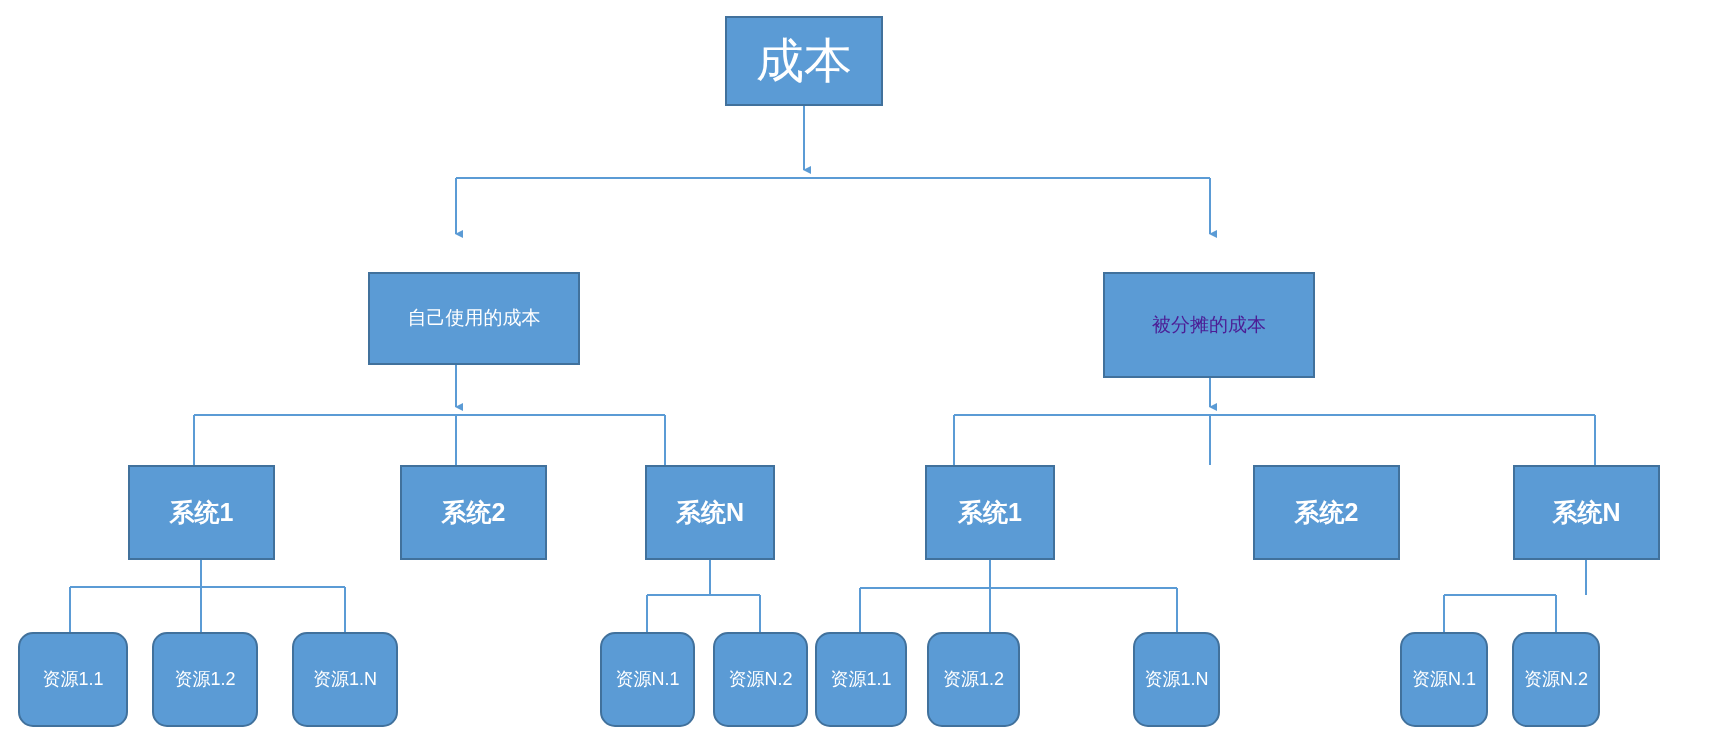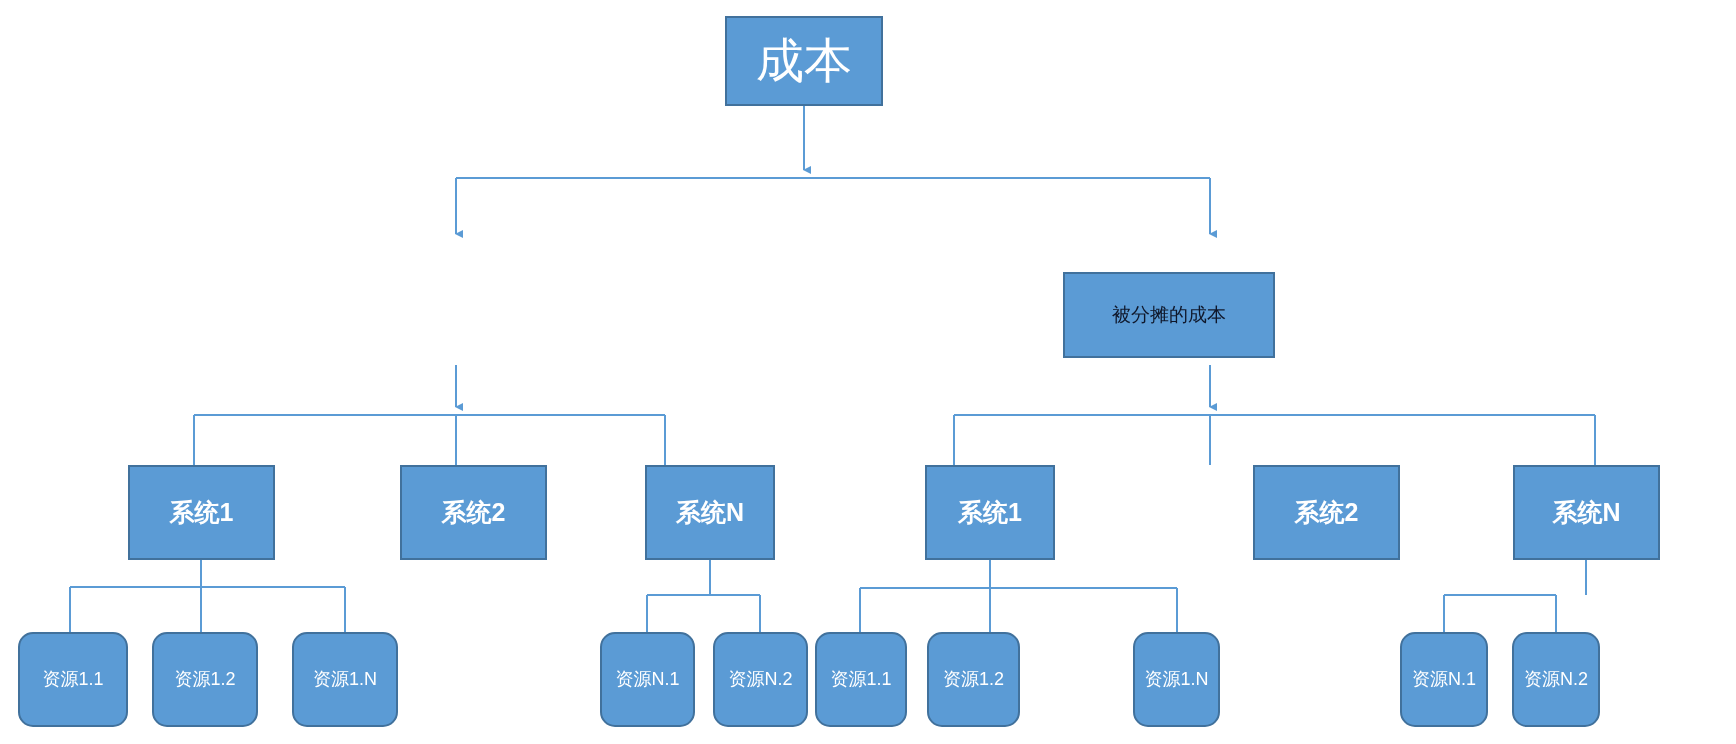"自己使用的成本" div.node-box { html: none -> <div>自己使用的成本</div> }
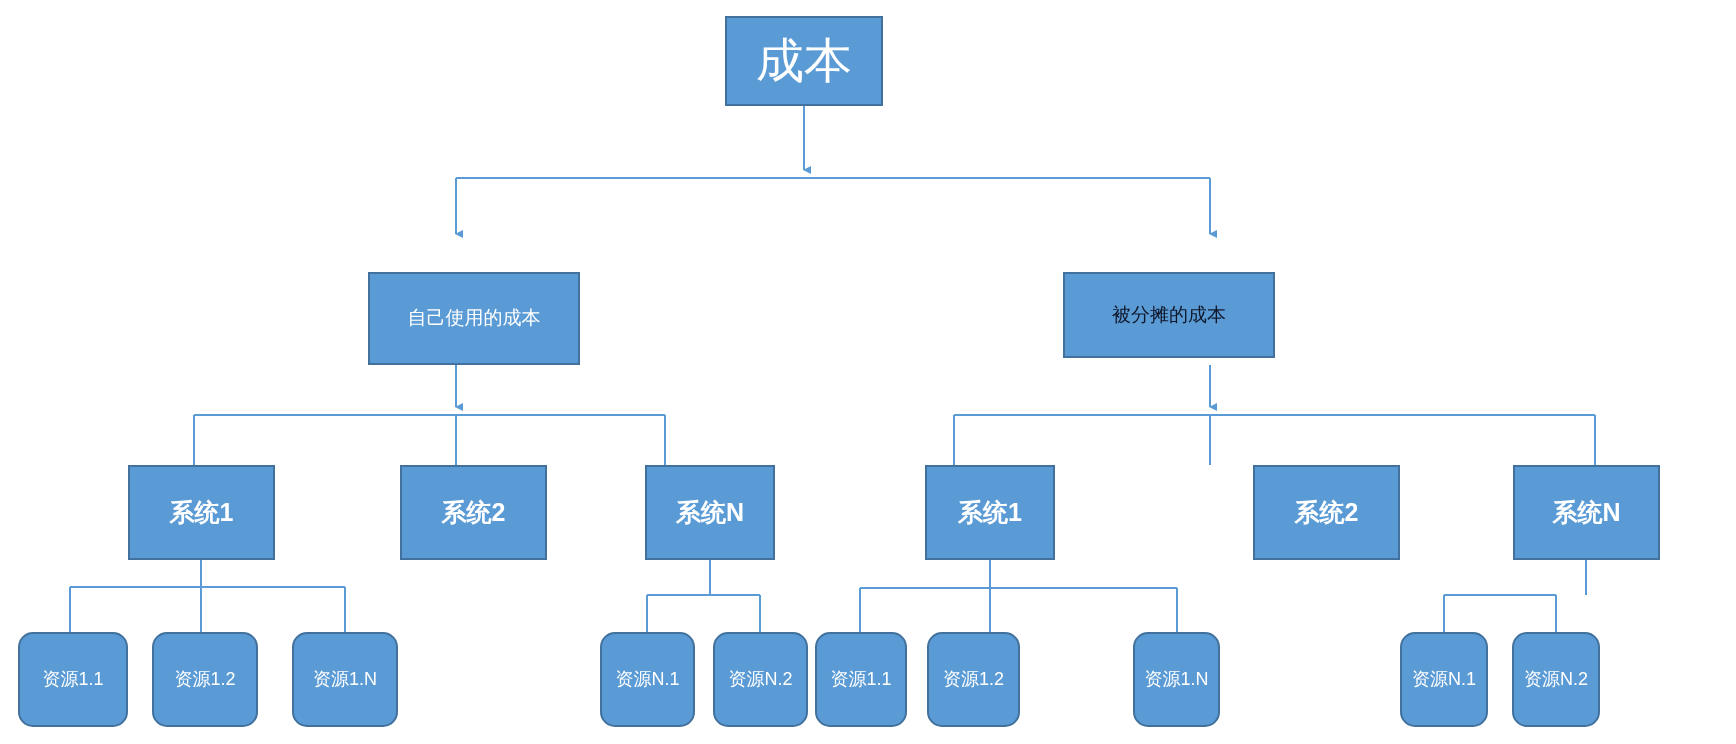"被分摊的成本" div.node-box { color: #0f172a -> #4c1d95; height: 86px -> 106px; left: 1063px -> 1103px }
